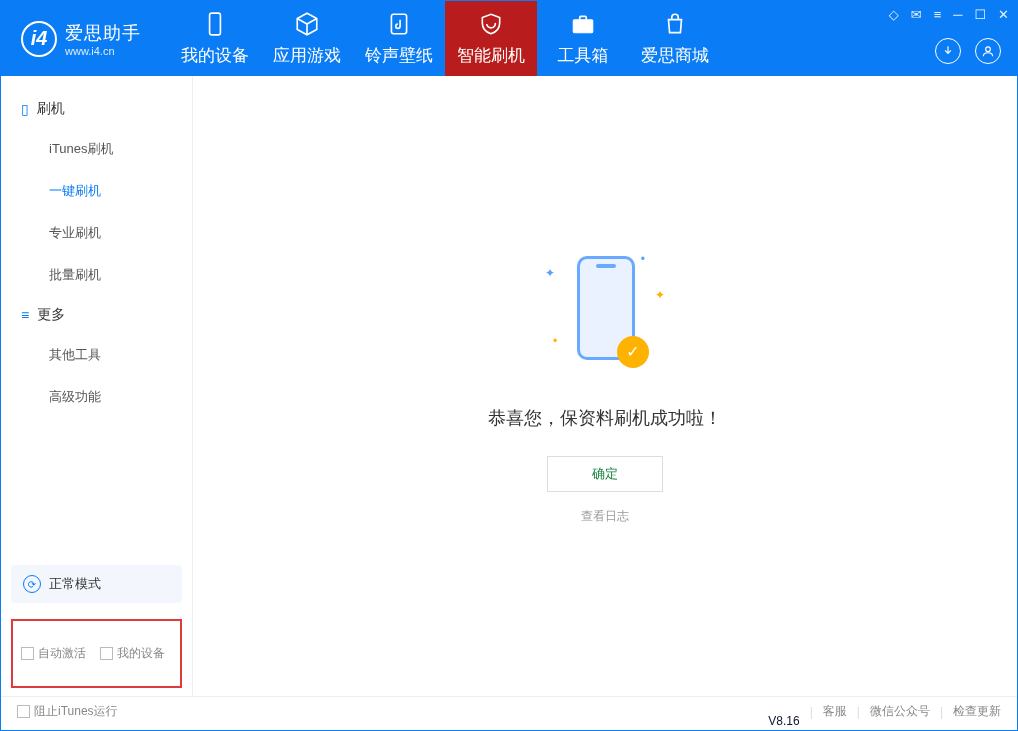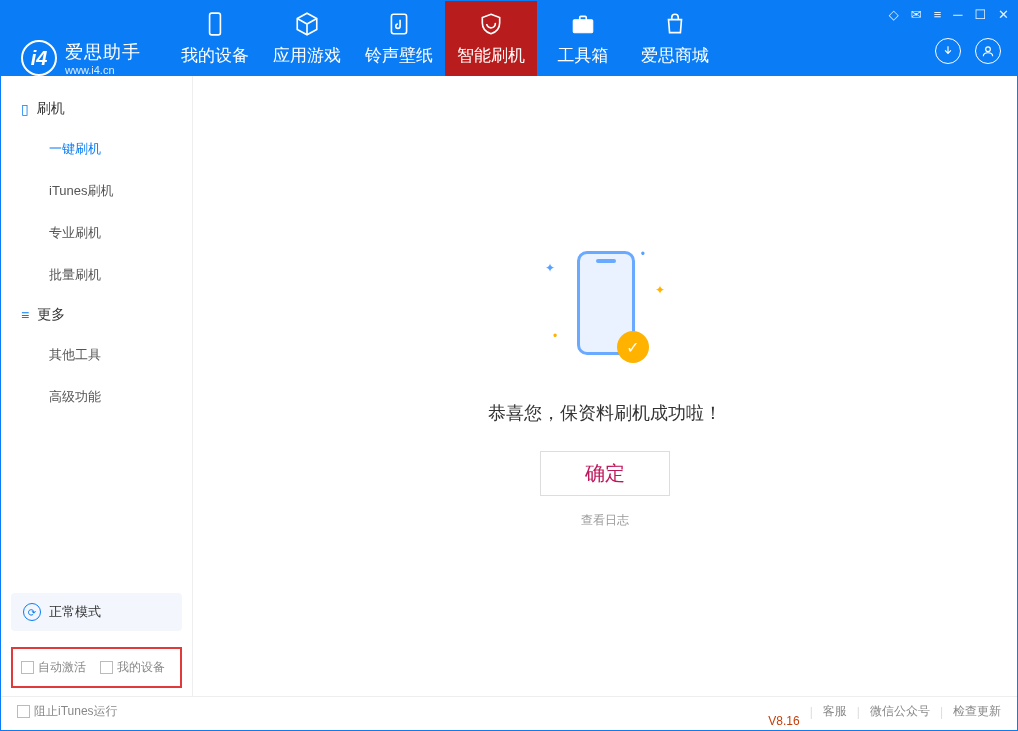"i4" .logo-block { align-items: flex-end -> center }
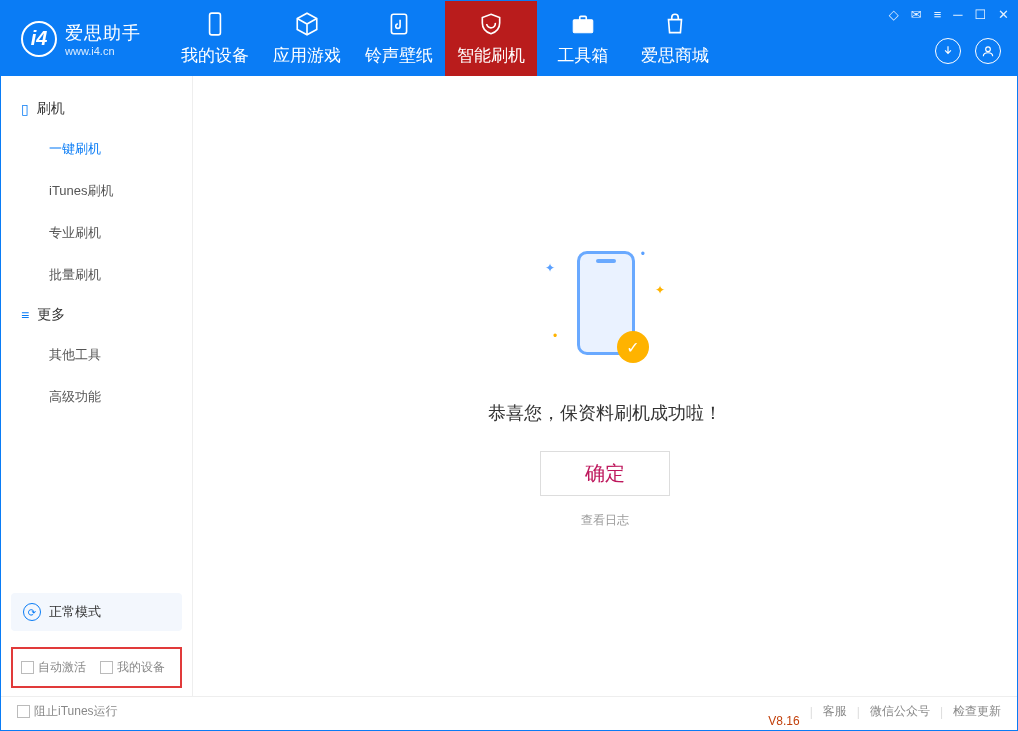"一键刷机" div.sb-item { order: before "iTunes刷机" -> after "iTunes刷机" }
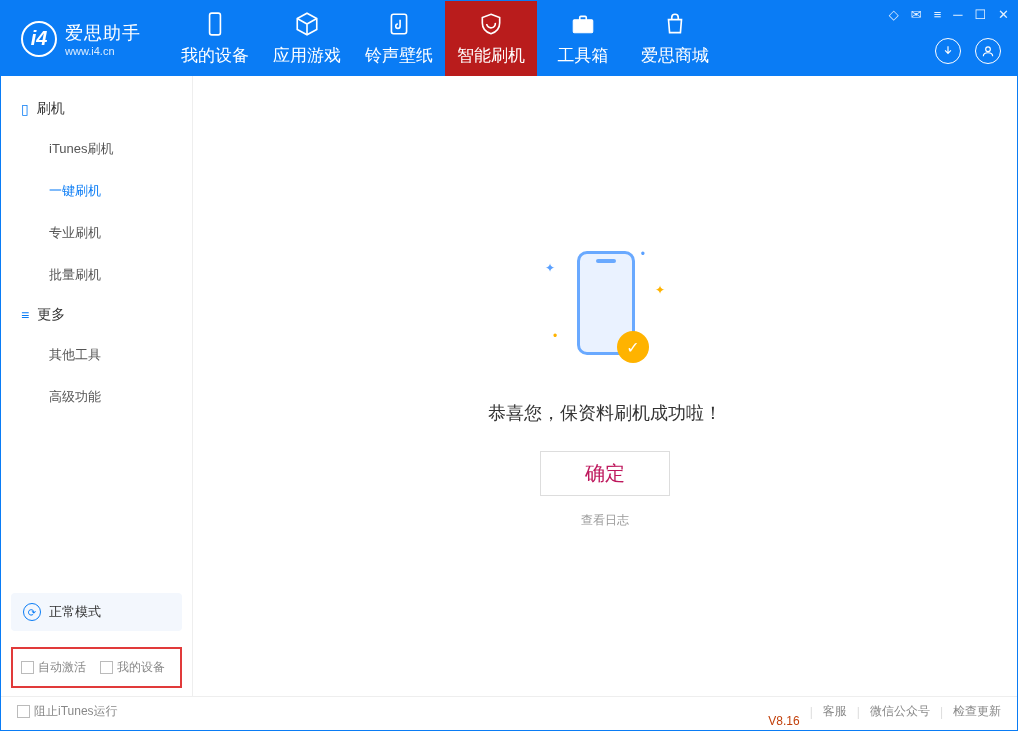"确定" .ok-btn { color: #be185d -> #15803d; font-size: 20px -> 13px }
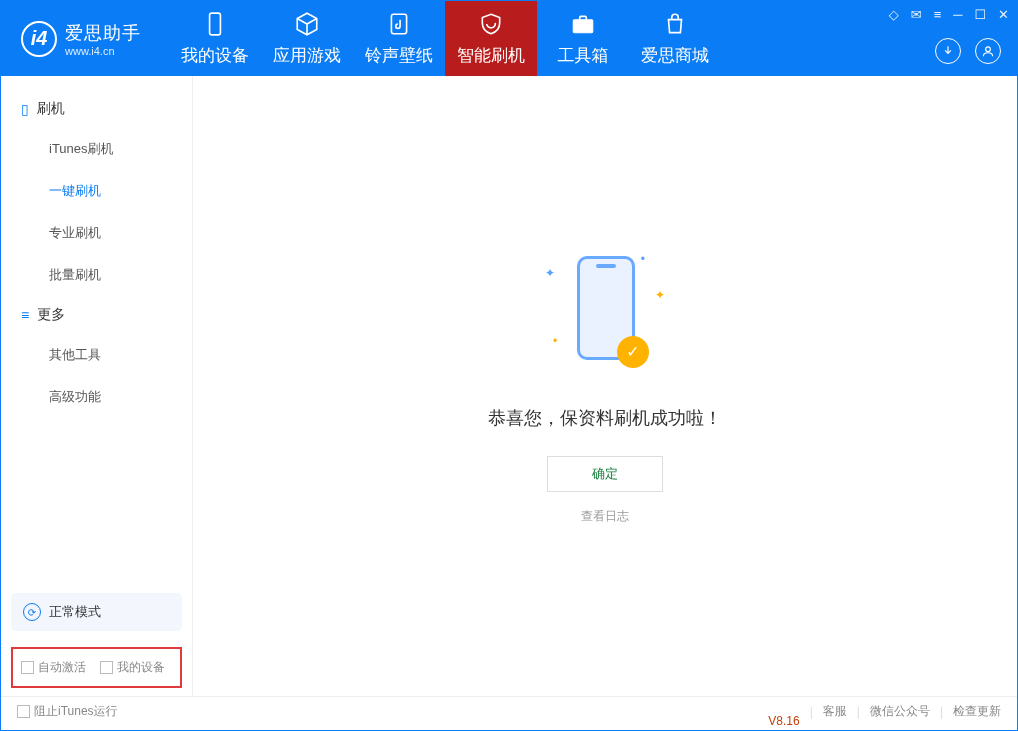"自动激活" .sb-checks { padding: 10px 8px -> 24px 8px }
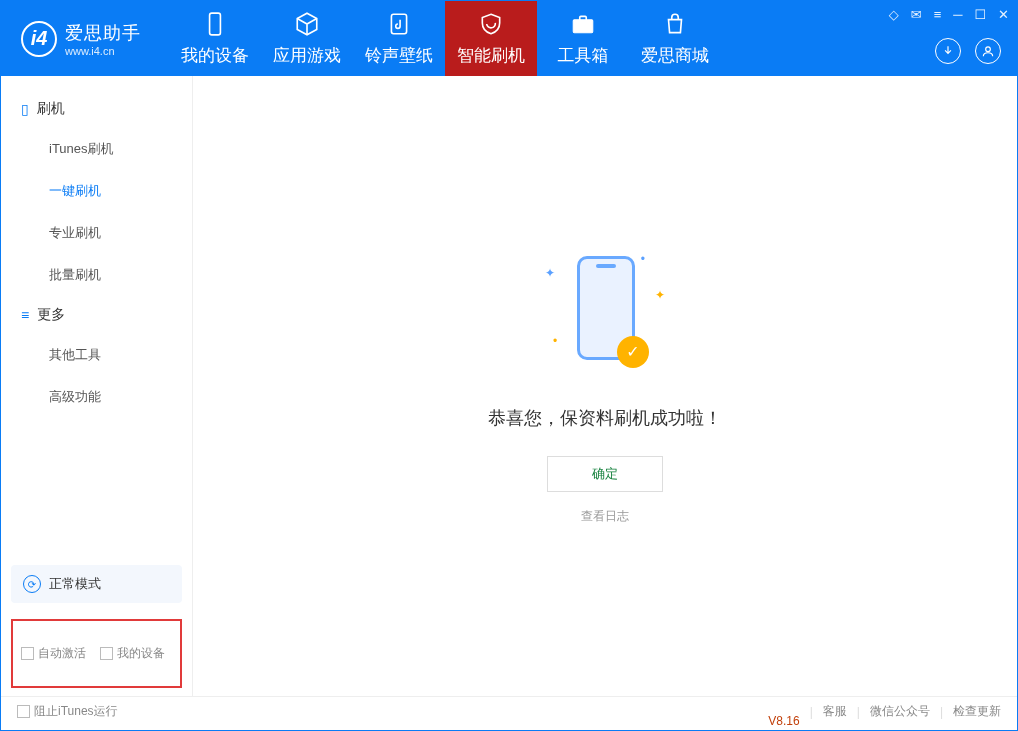"V8.16" .footer .ver { color: #c2410c -> #0f172a }
